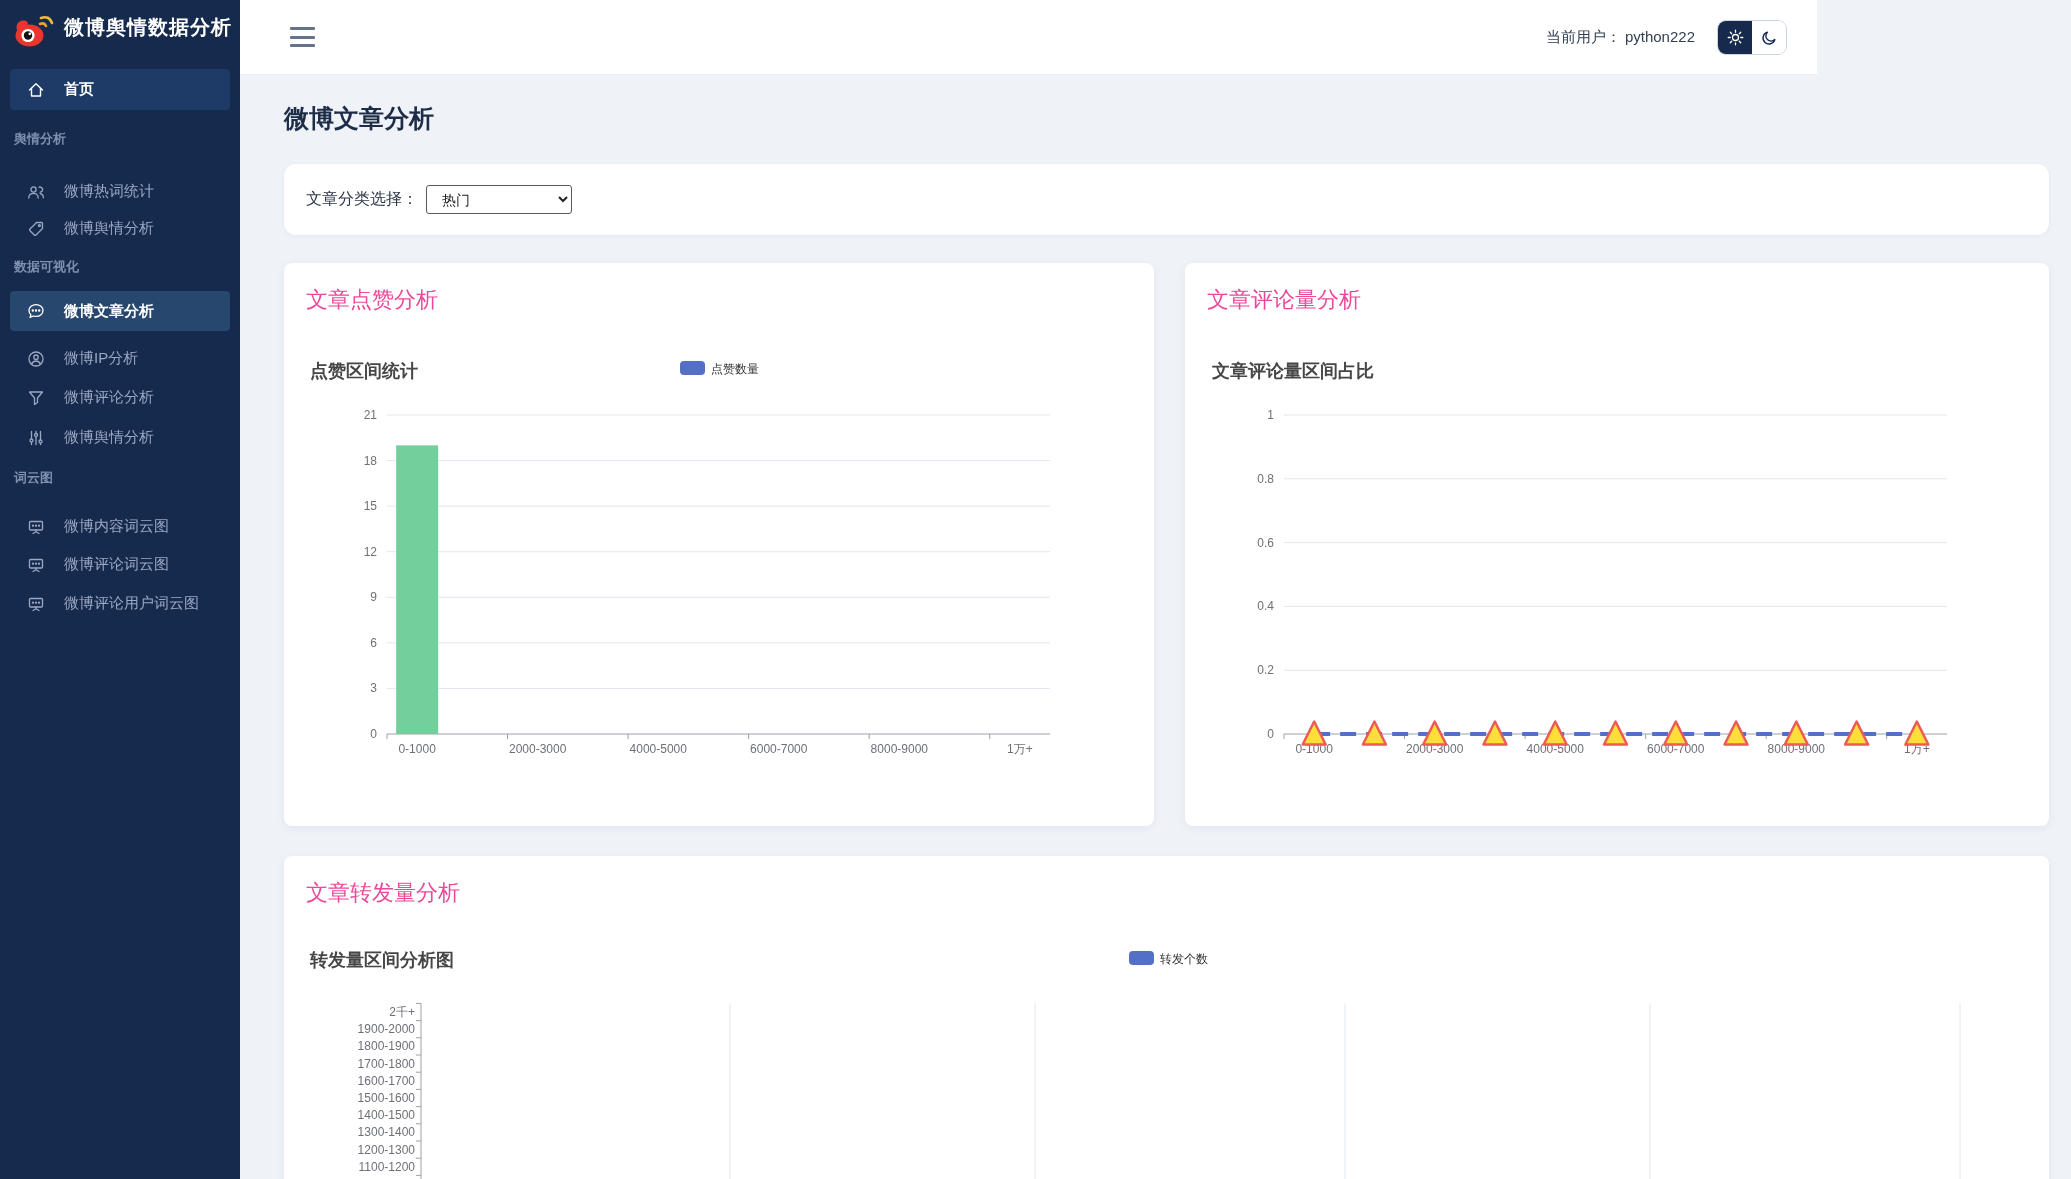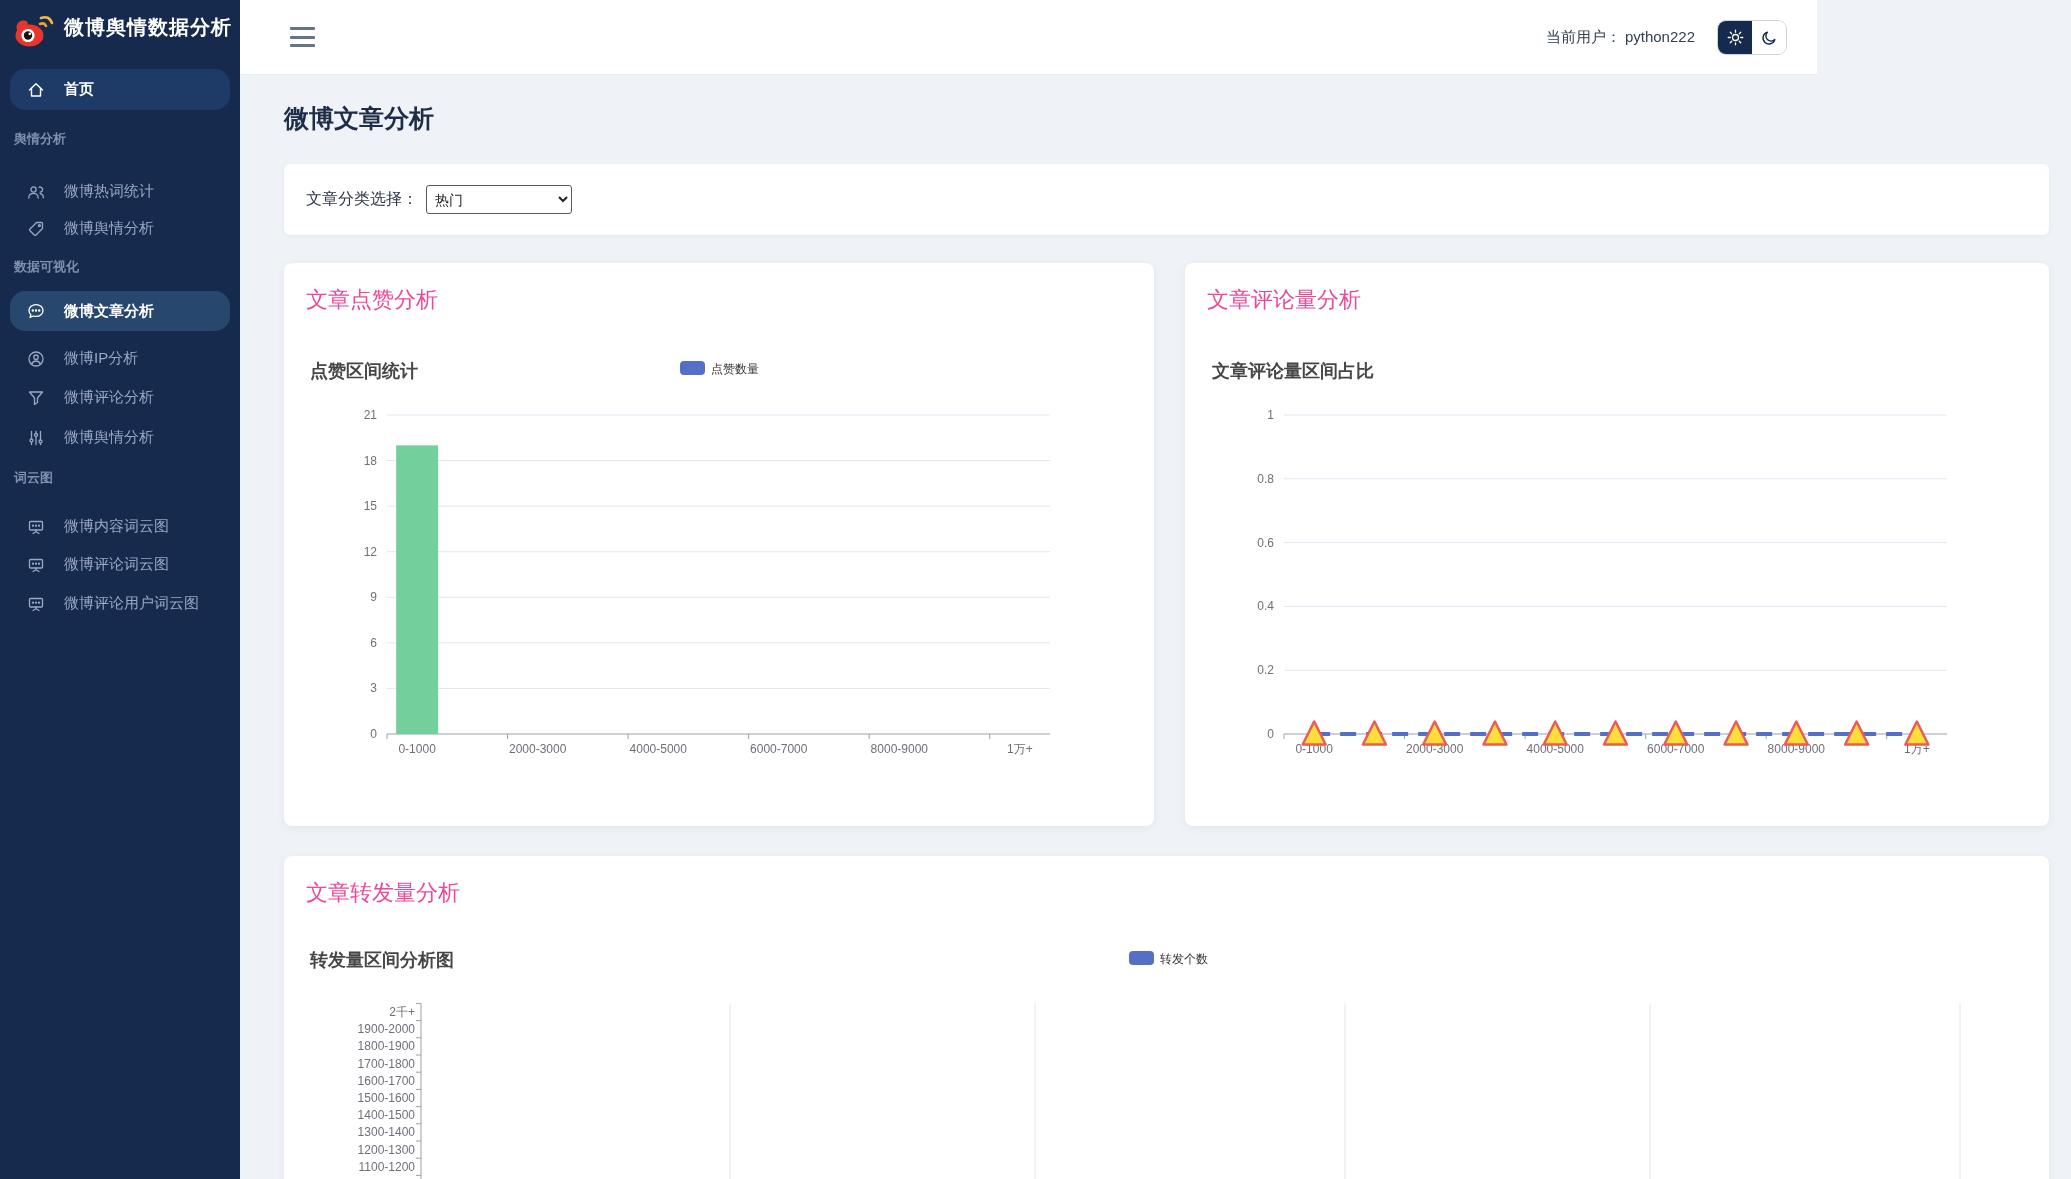"首页" .side-box { border-radius: 15px -> 4px }
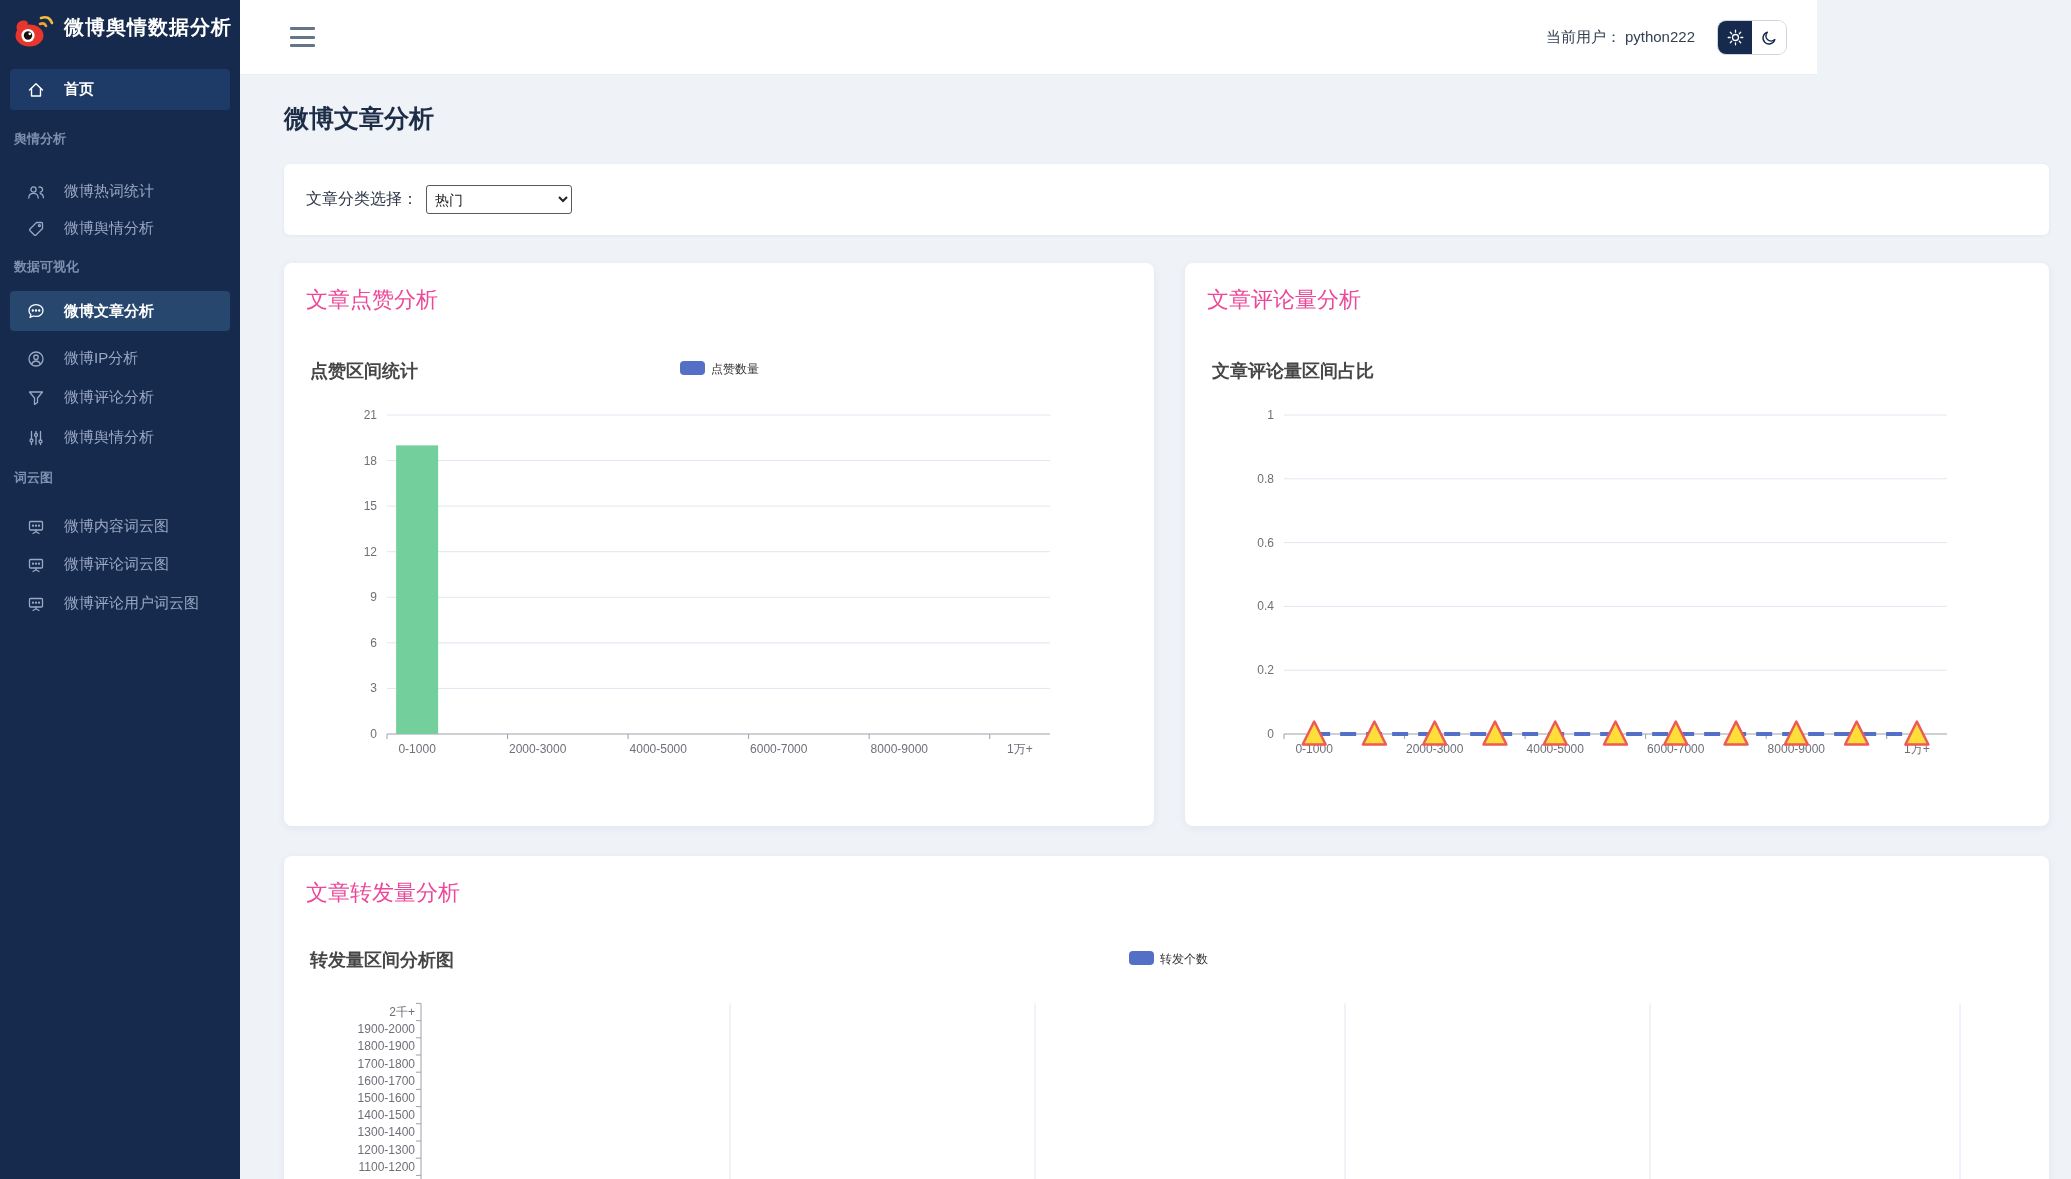"文章分类选择：" .filter-card { border-radius: 6px -> 12px }
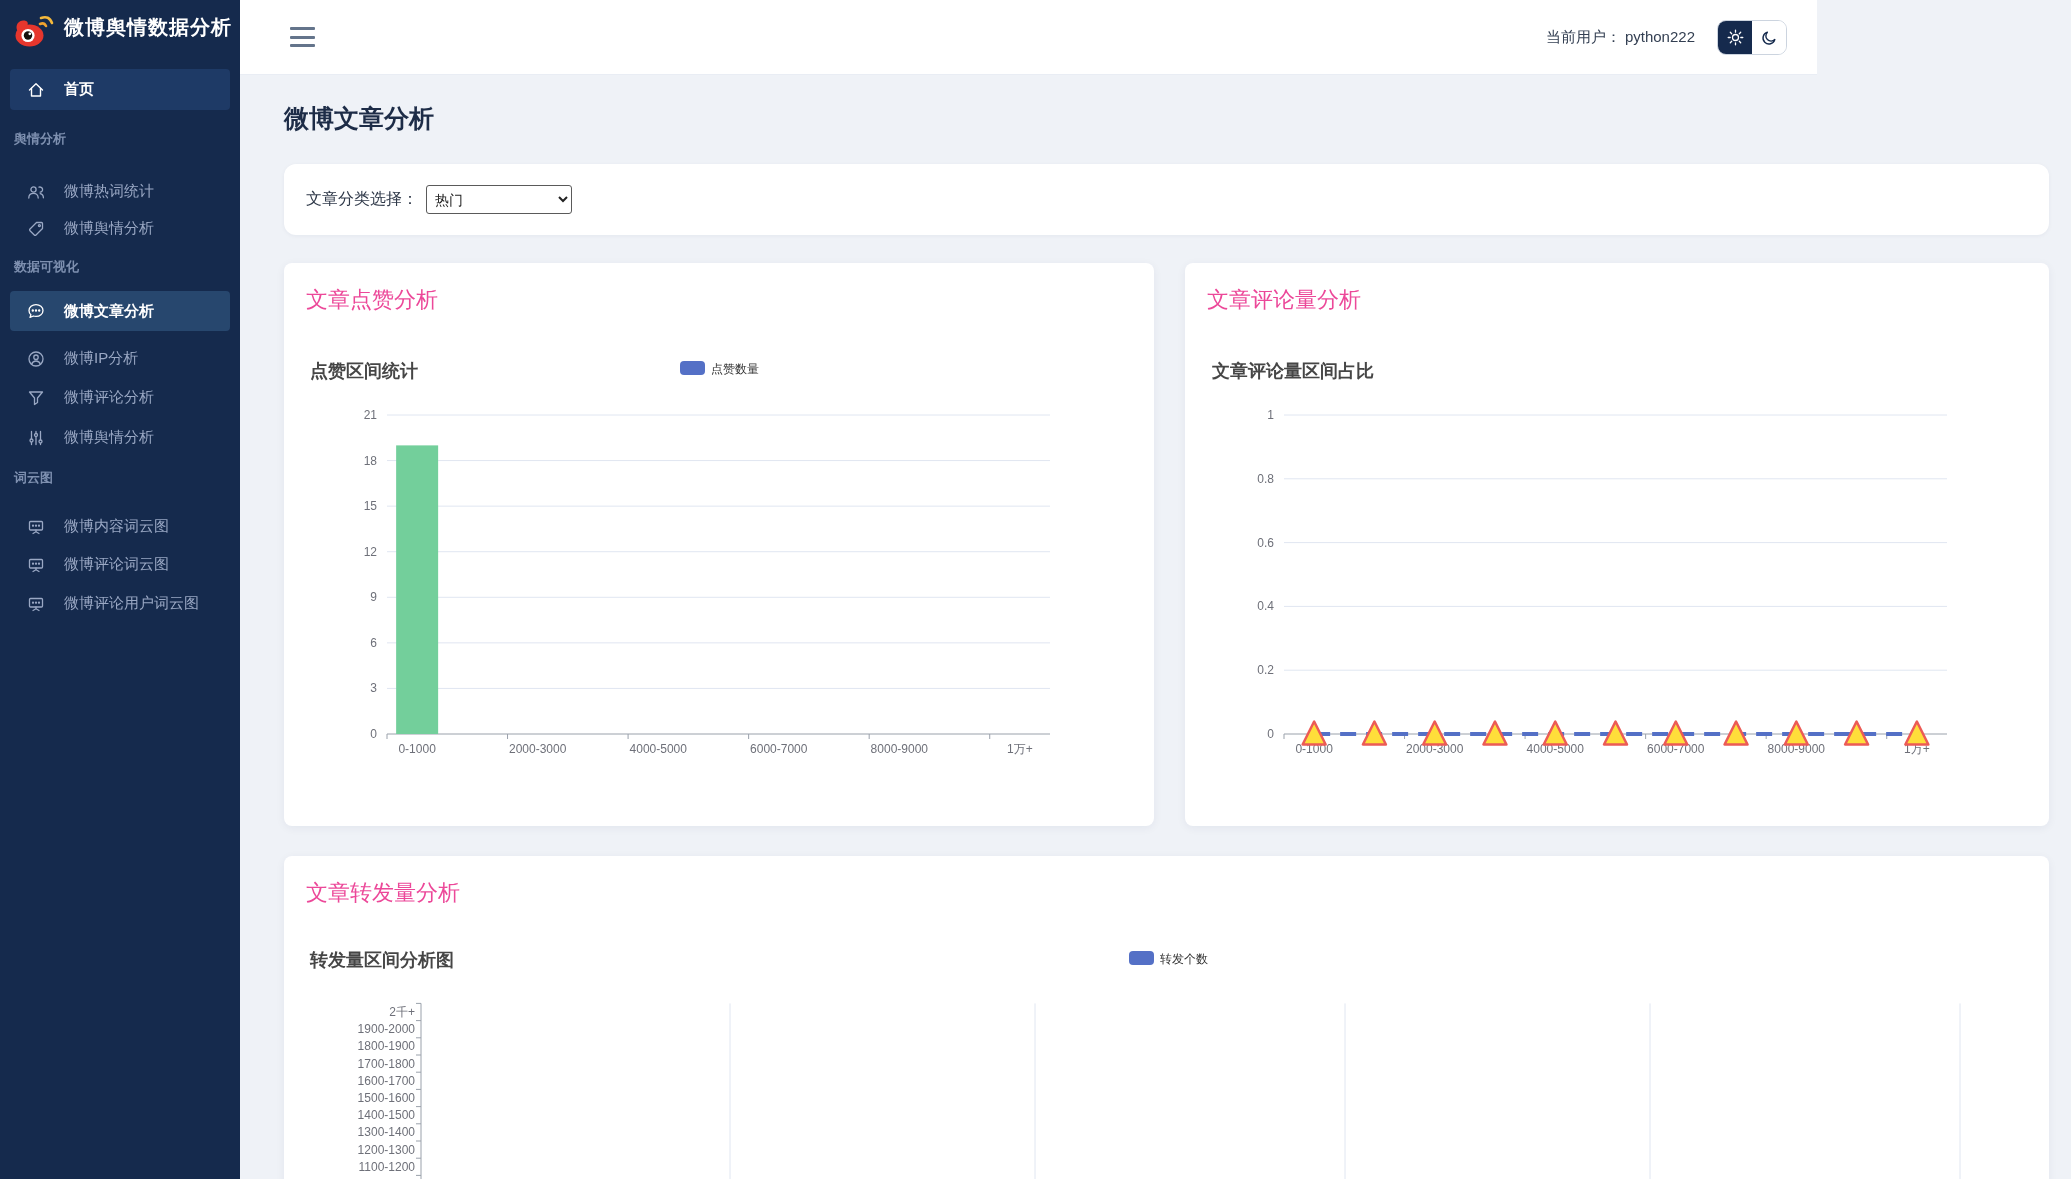"热门" .filter-select { padding: 0 4px -> 0 11px }
